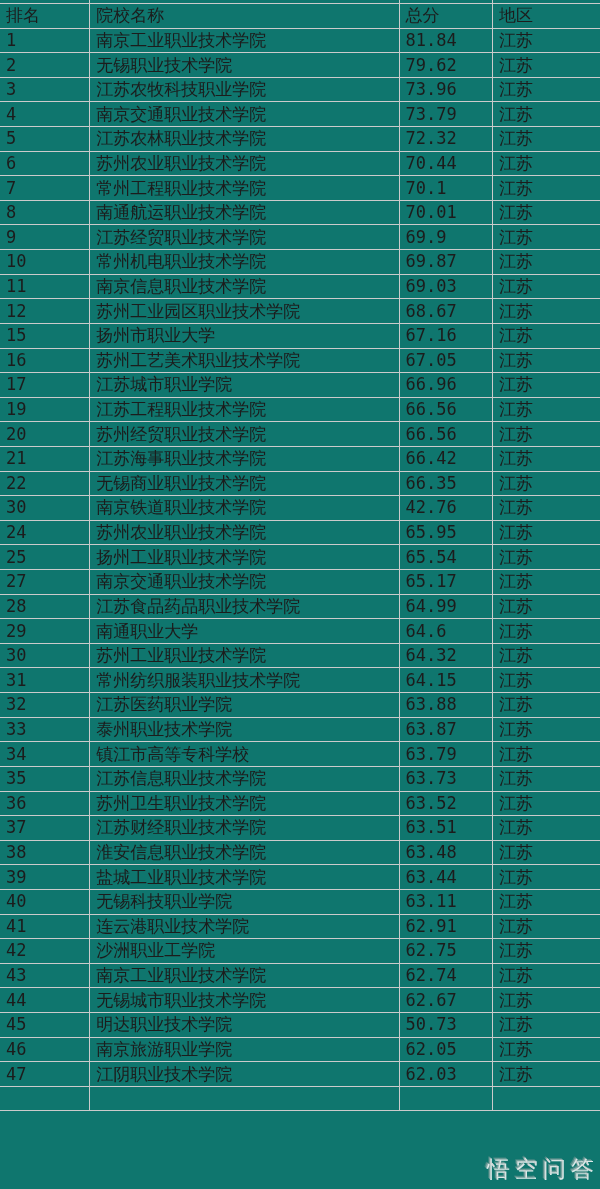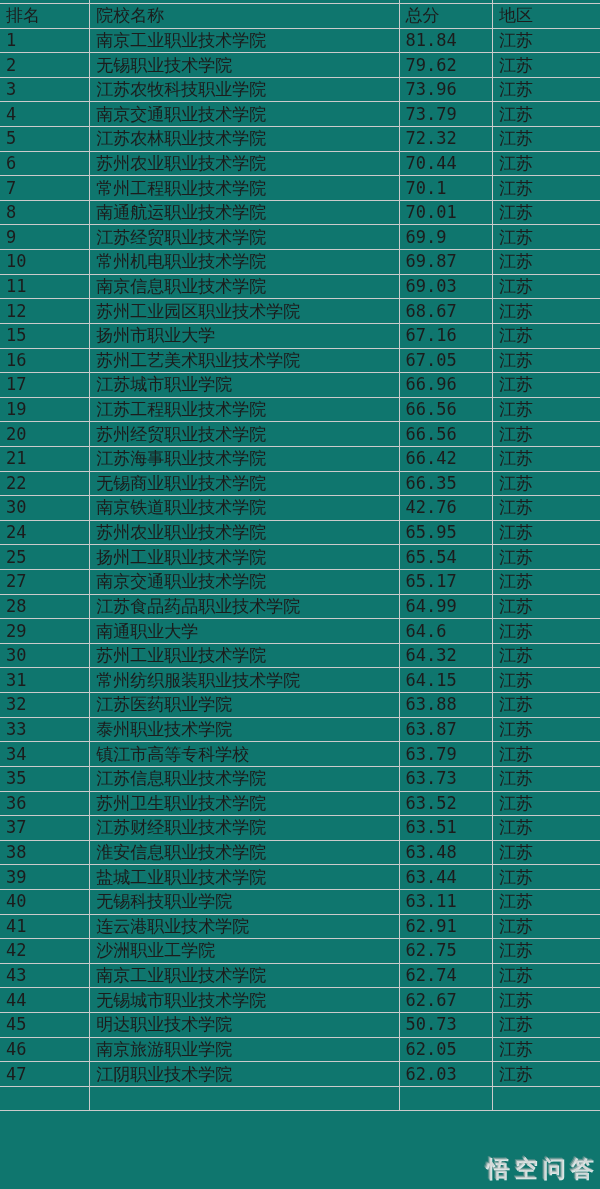"悟空问答" .watermark { font-weight: bold -> normal }
